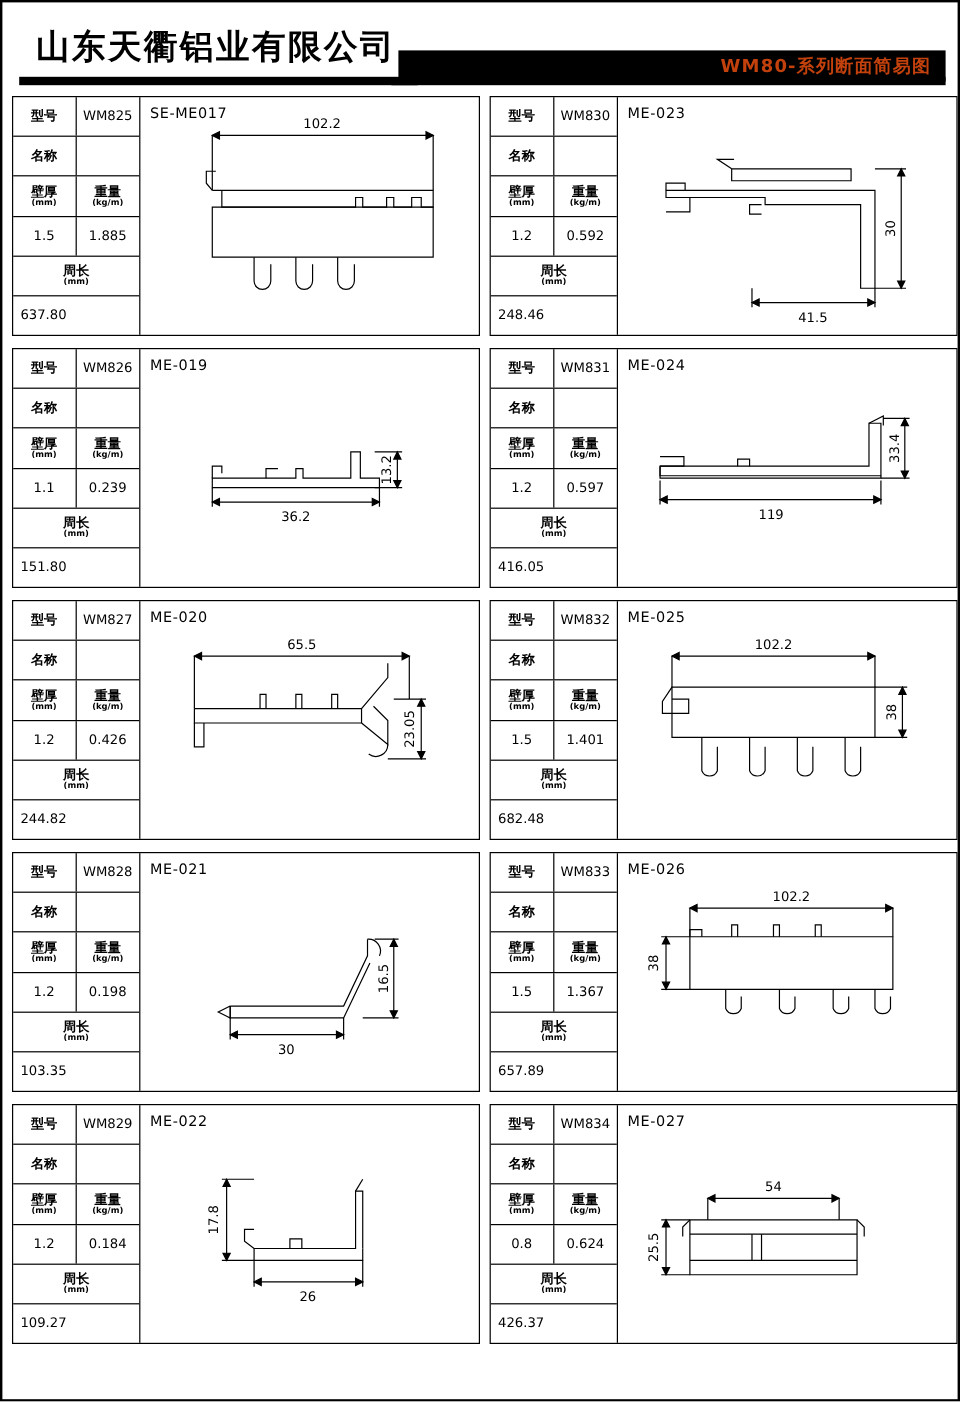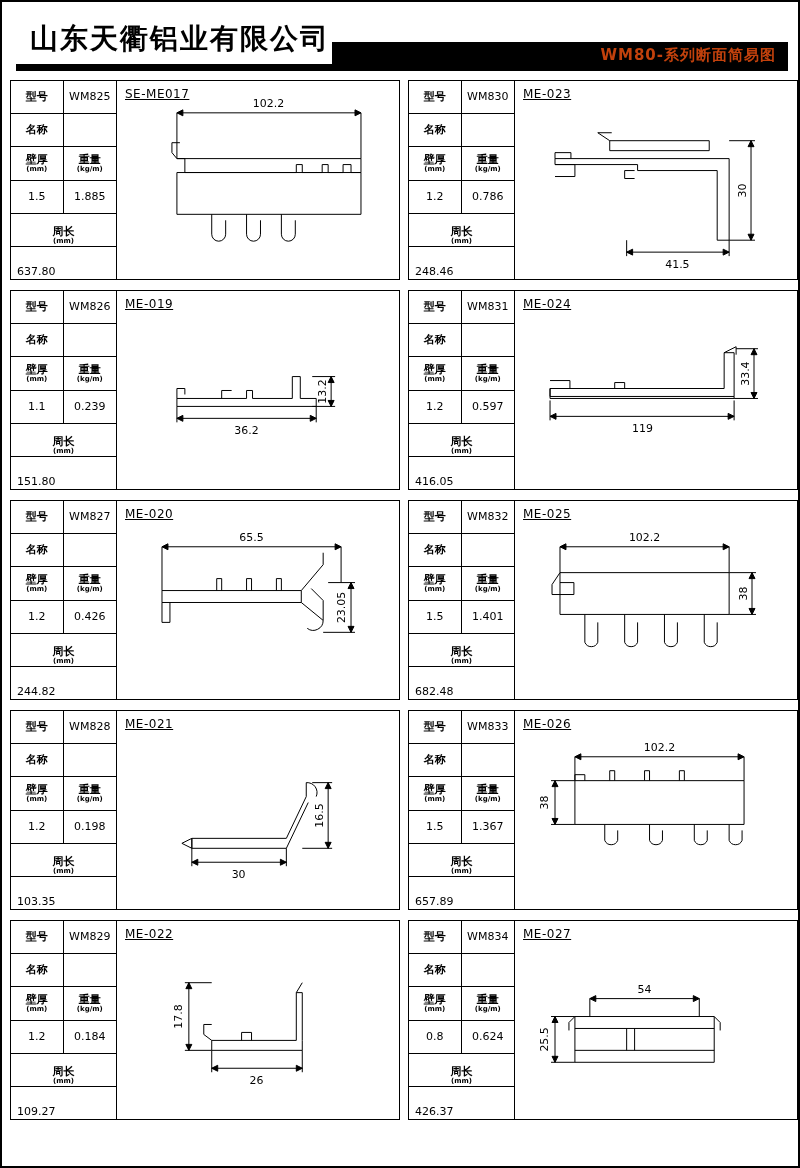"SE-ME017" .code { text-decoration: underline -> none }
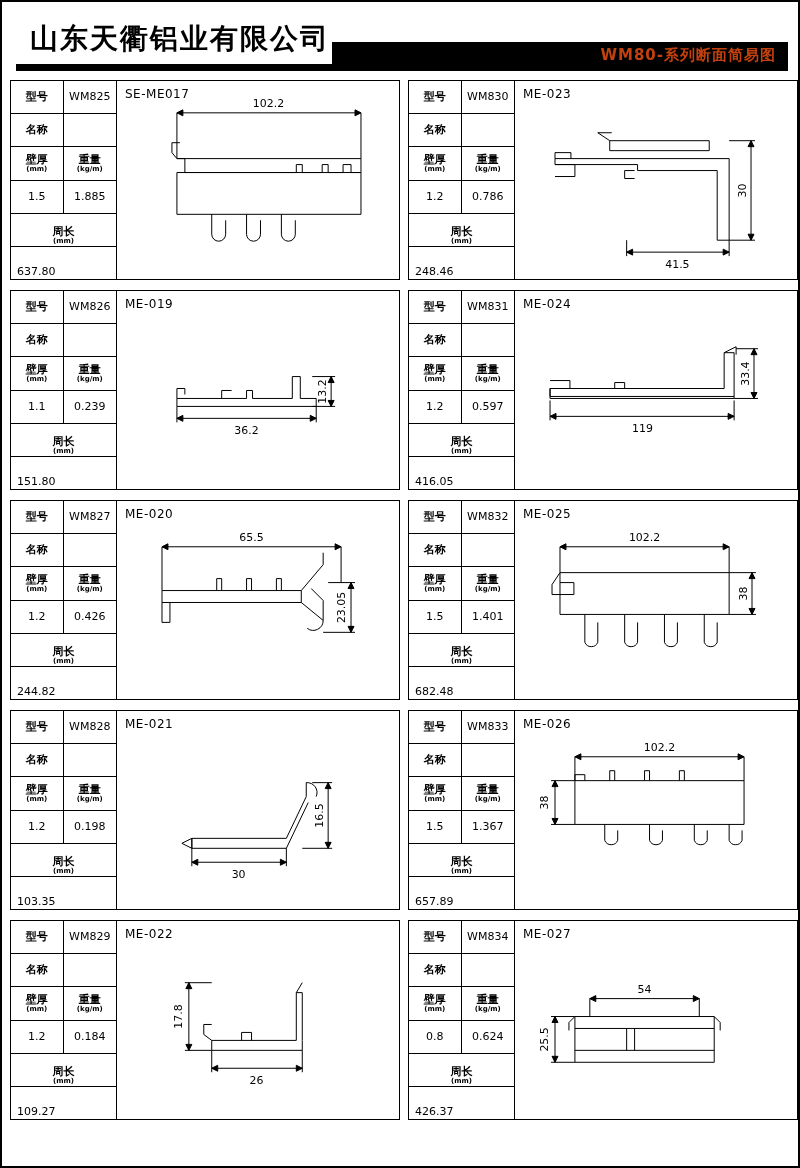"0.786" div.spec-cell { text: 0.786 -> 0.592 }
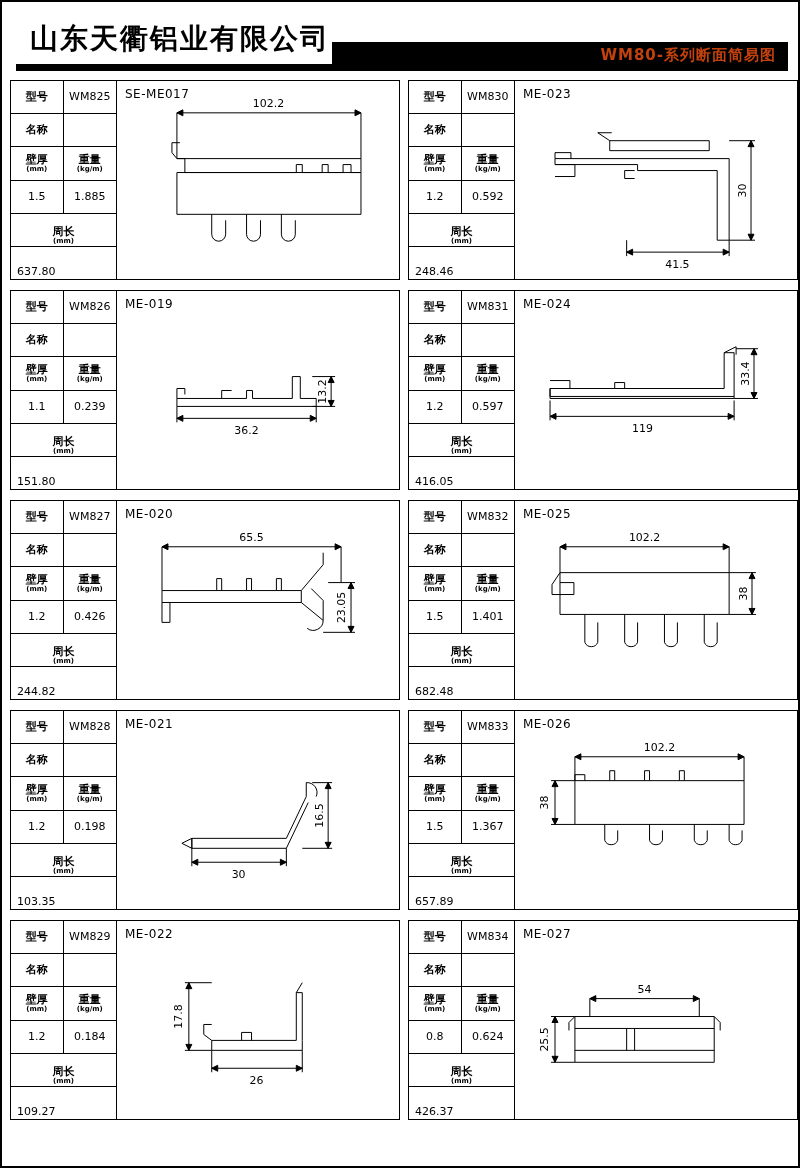"周长" .spec-cell.full { align-items: flex-end -> none }
